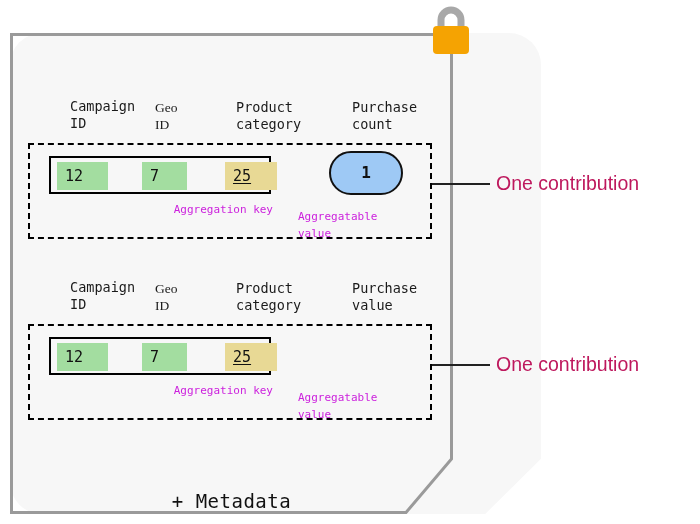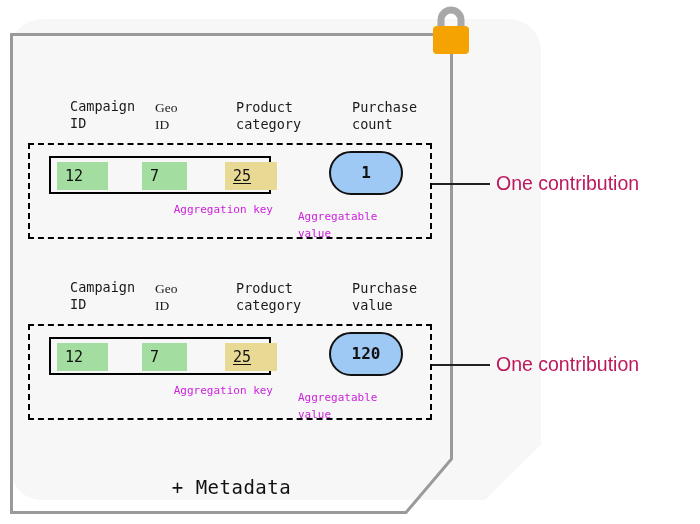"120" div.pill { html: <div>120</div> -> none }
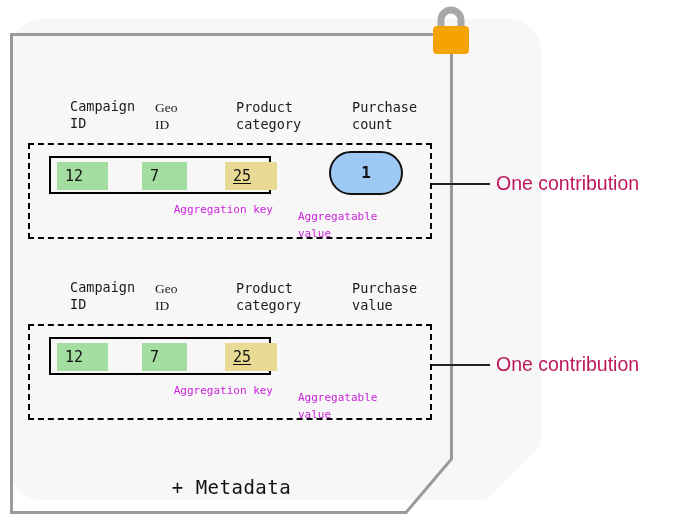"+ Metadata" .card { top: 19px -> 33px }
